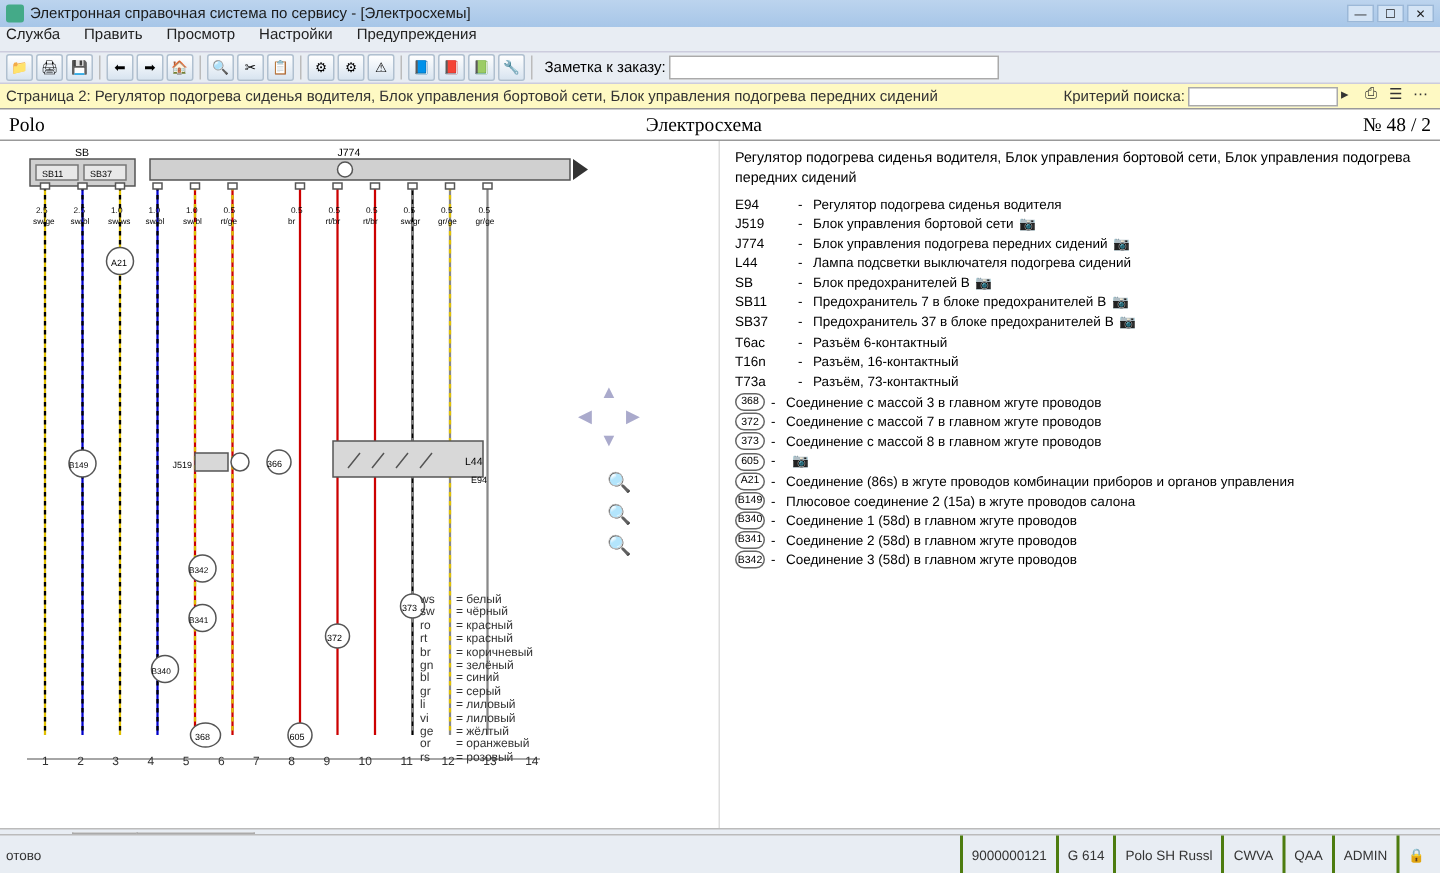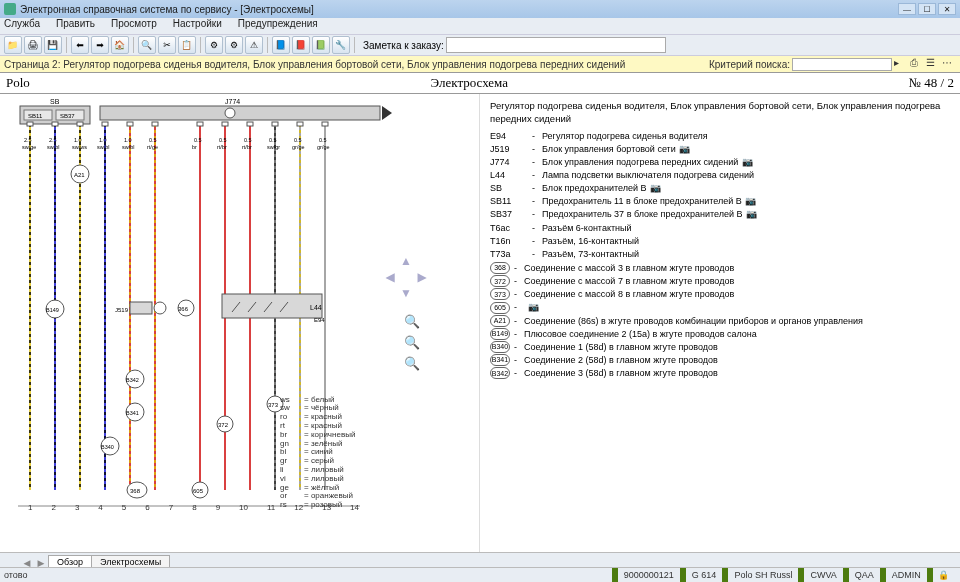"Предохранитель 11 в блоке" span { text: 11 -> 7 }
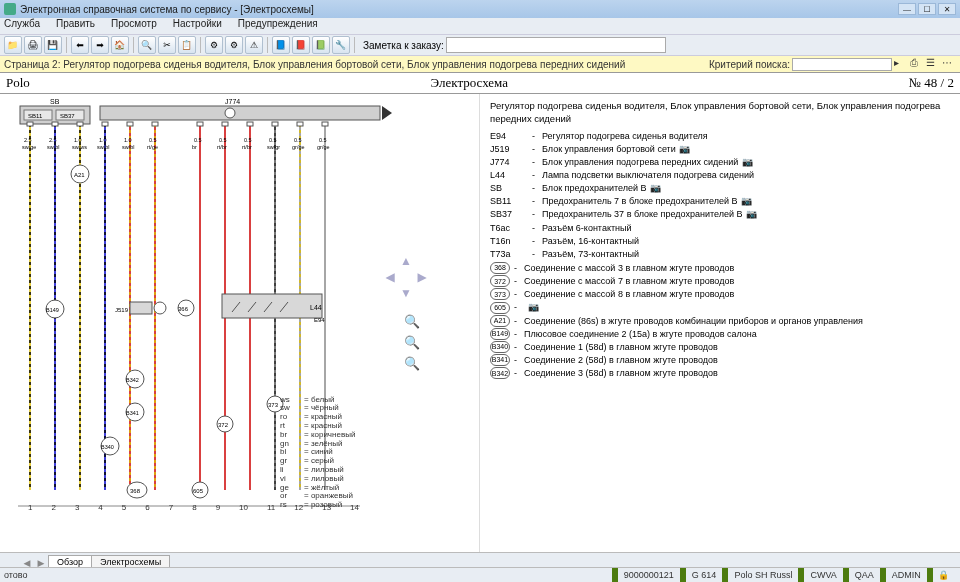"отово" .statusbar { height: 15px -> 26px }
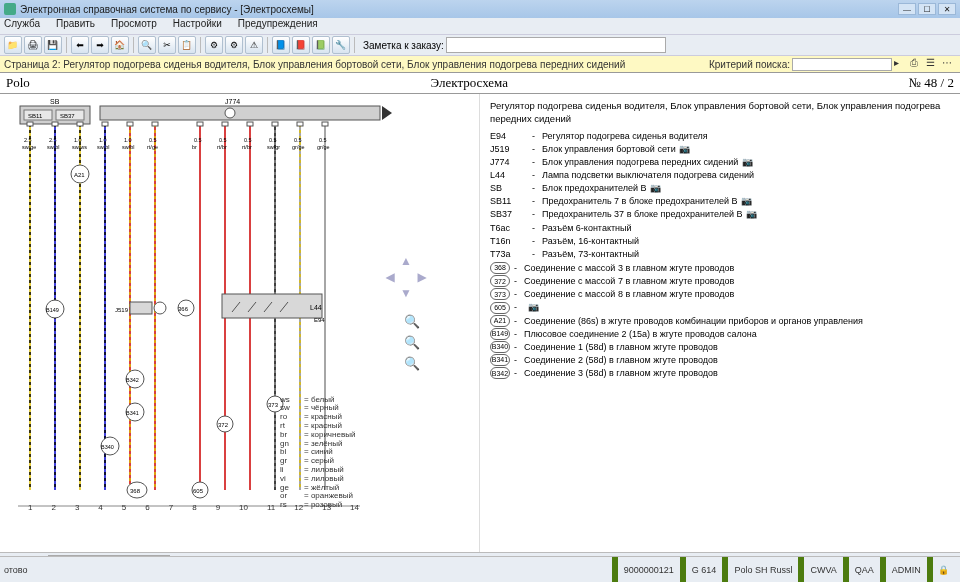"9000000121" .statusbar .cell { border-left: 6px solid #4d7c0f -> 2px solid #4d7c0f }
